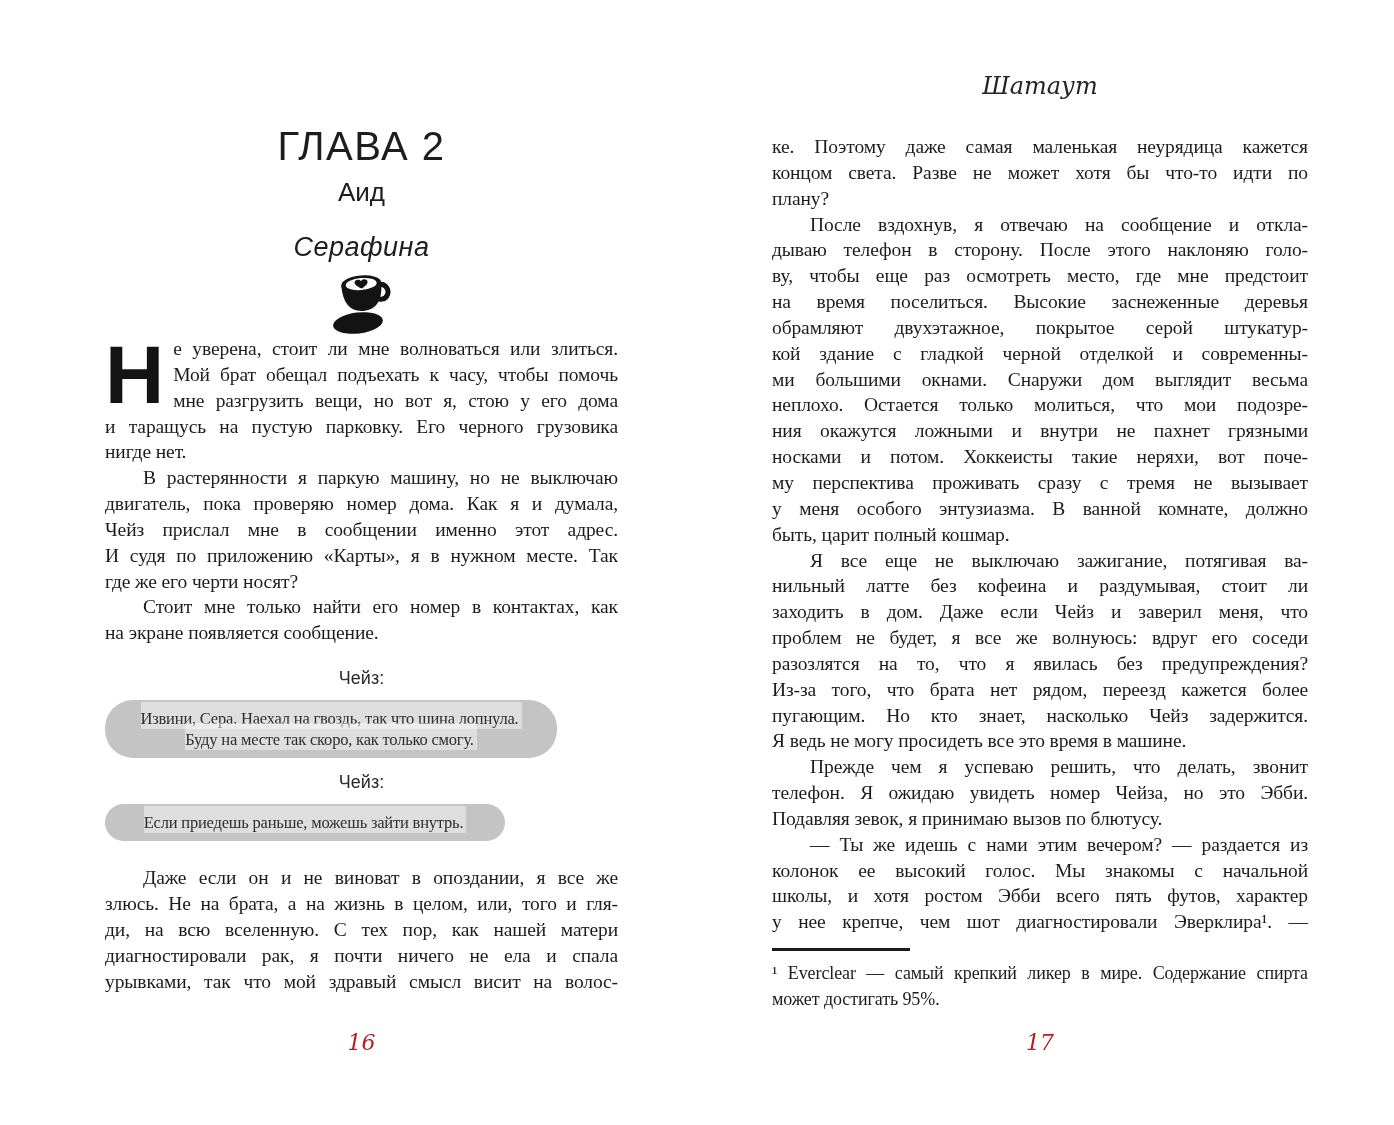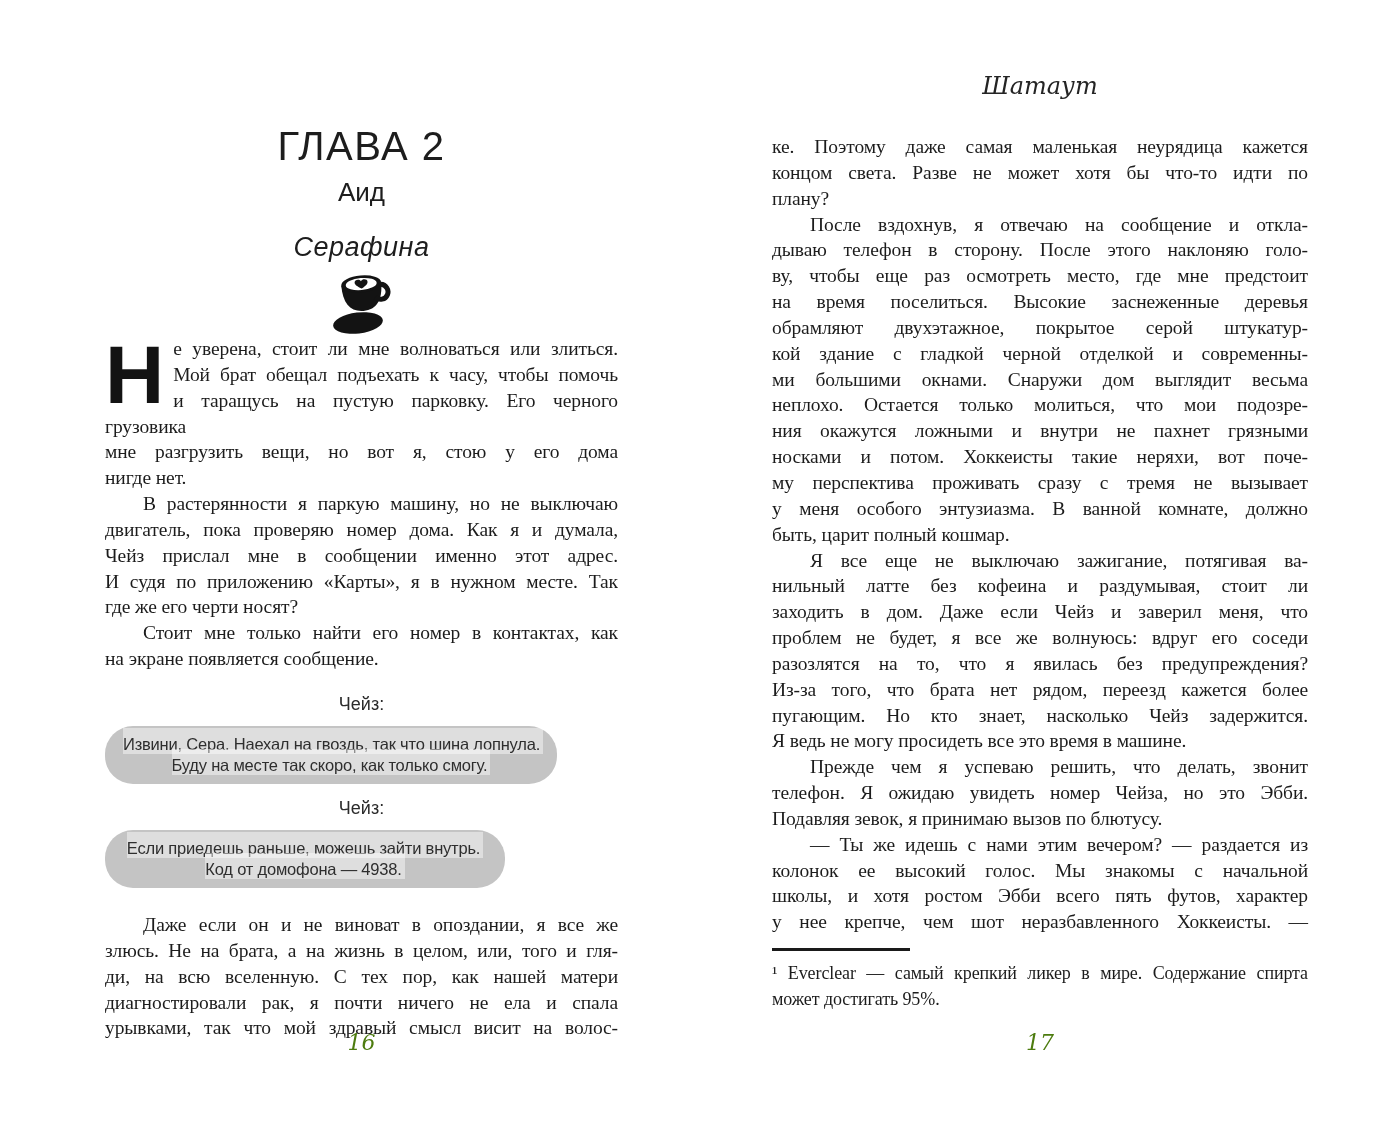"и таращусь на пустую парковку." div.ln { order: before "мне разгрузить вещи, но вот" -> after "мне разгрузить вещи, но вот" }
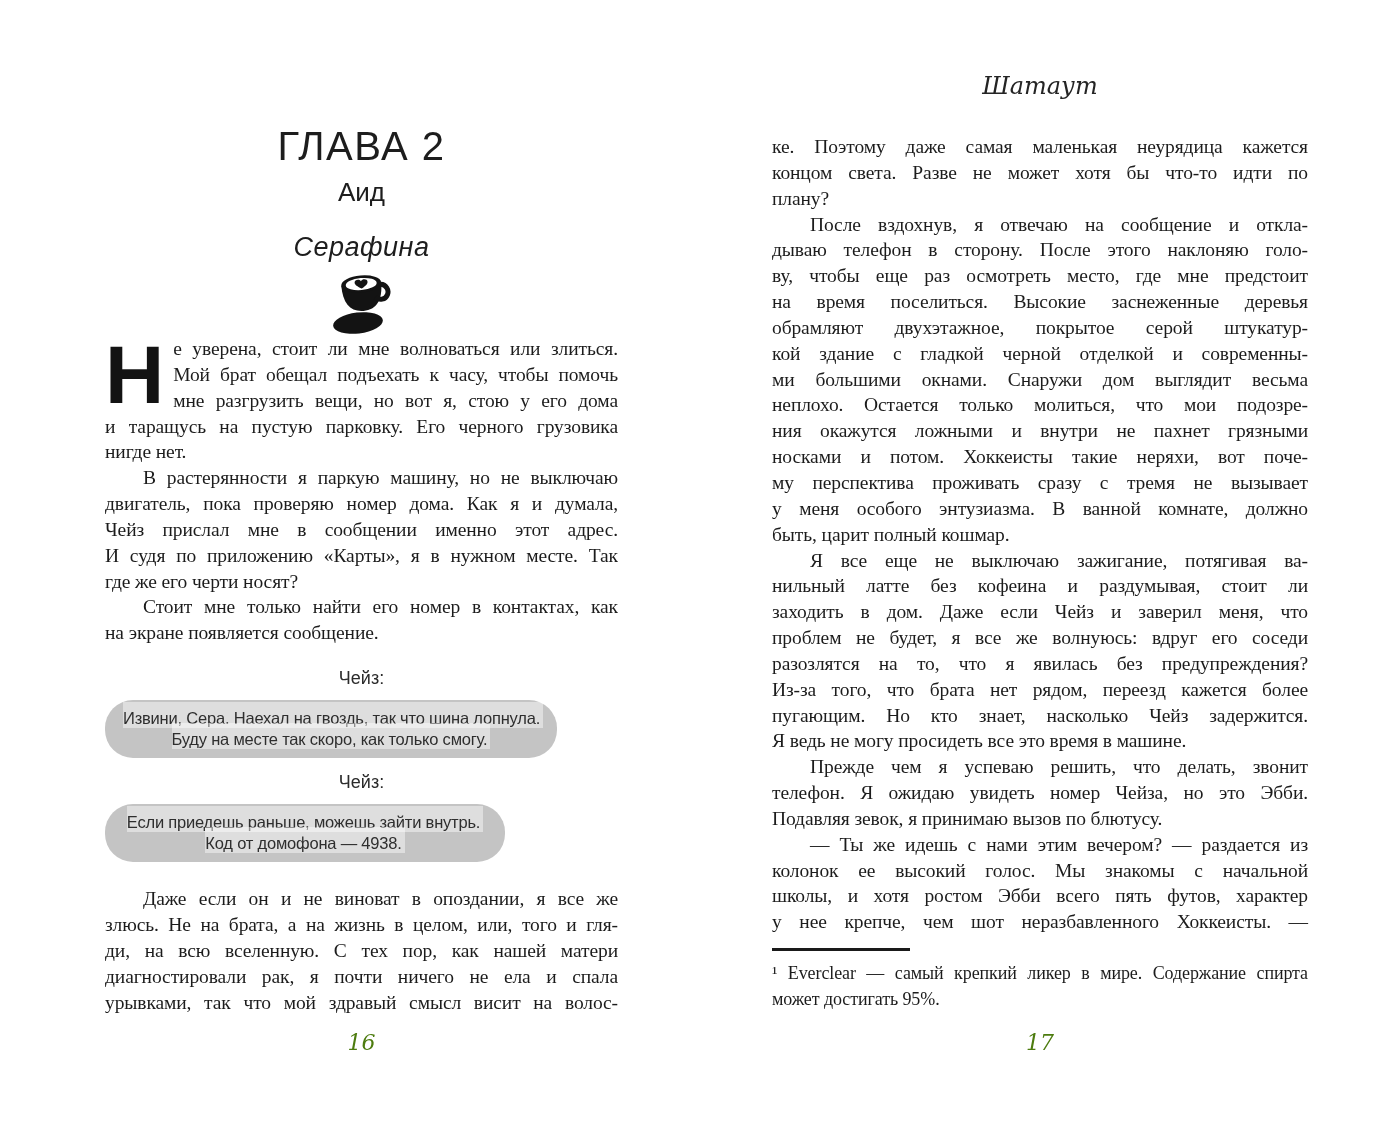"Извини, Сера. Наехал на гвоздь," .hl { font-family: none -> Liberation Serif, serif }
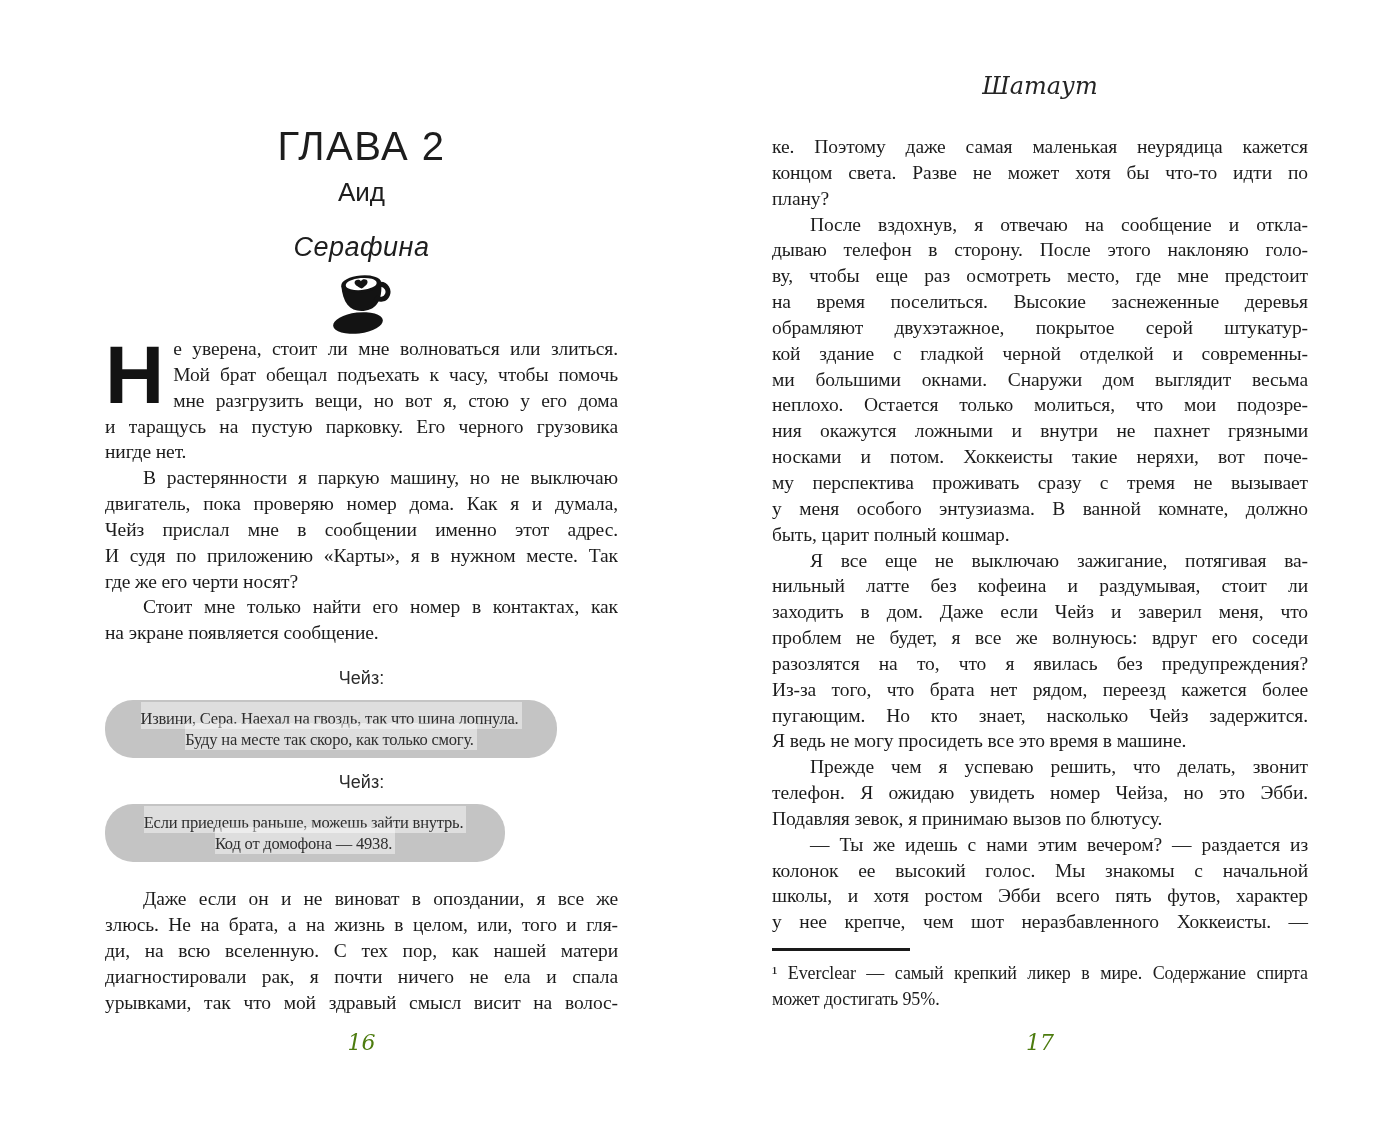"Код от домофона — 4938." div.bln { html: <div><span>Код от домофона — 4938.</span></div> -> none }
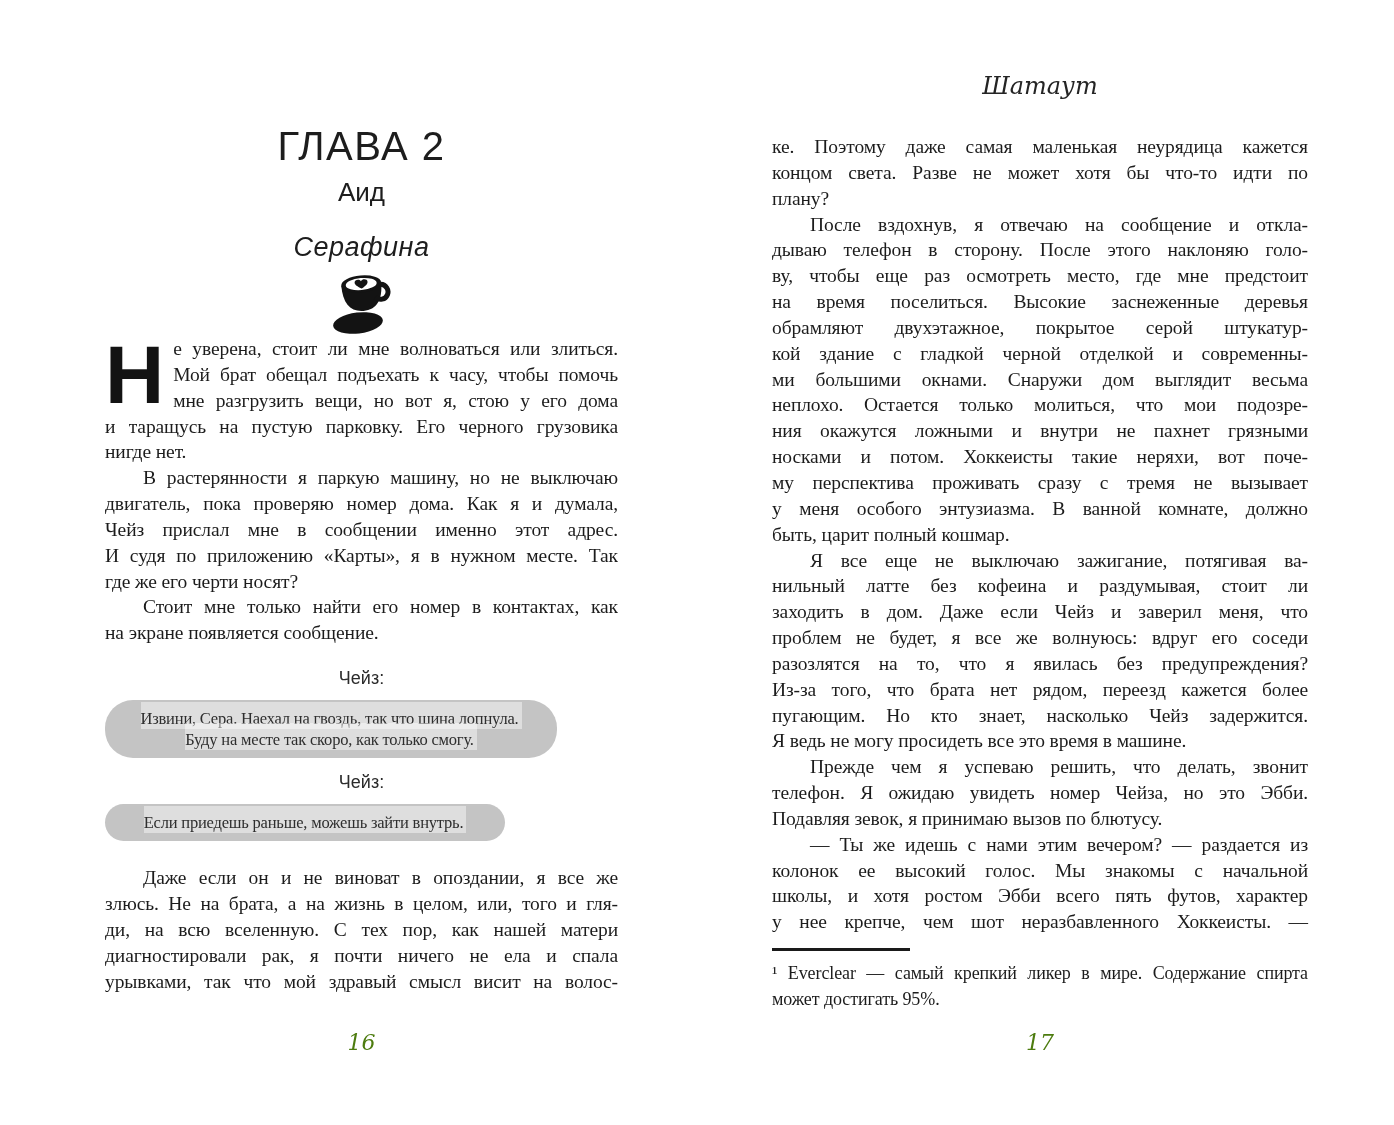"у нее крепче, чем шот" div.ln { text: неразбавленного Хоккеисты -> диагностировали Эверклира¹ }
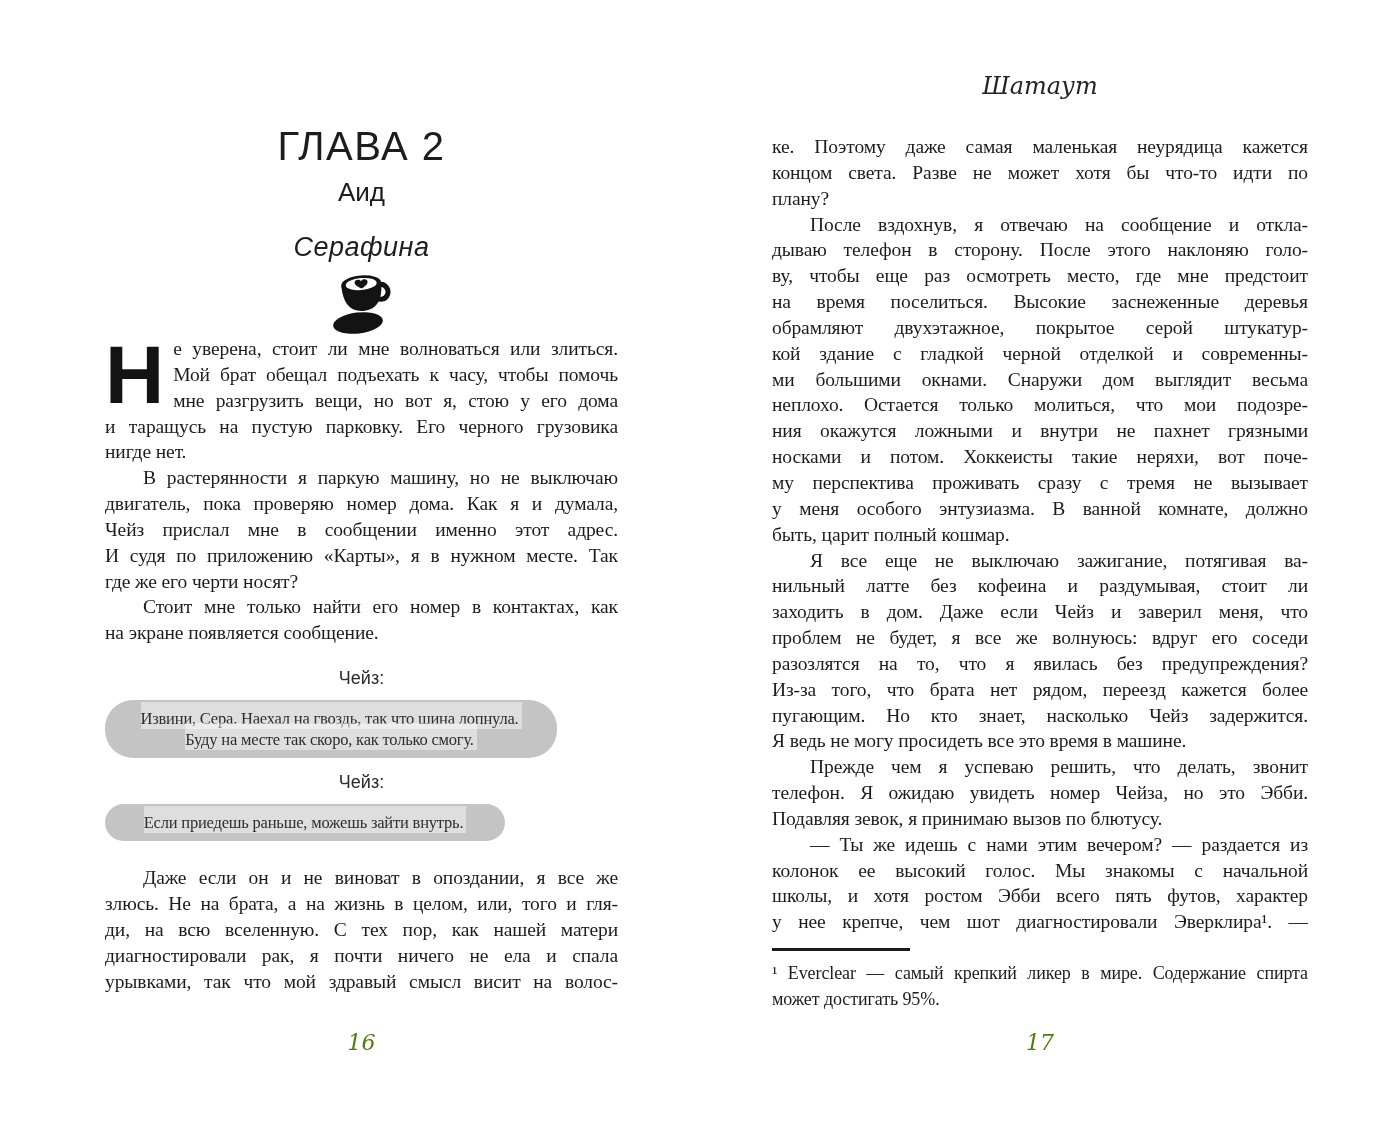"16" .page-number { color: #4d7c0f -> #b91c1c }
